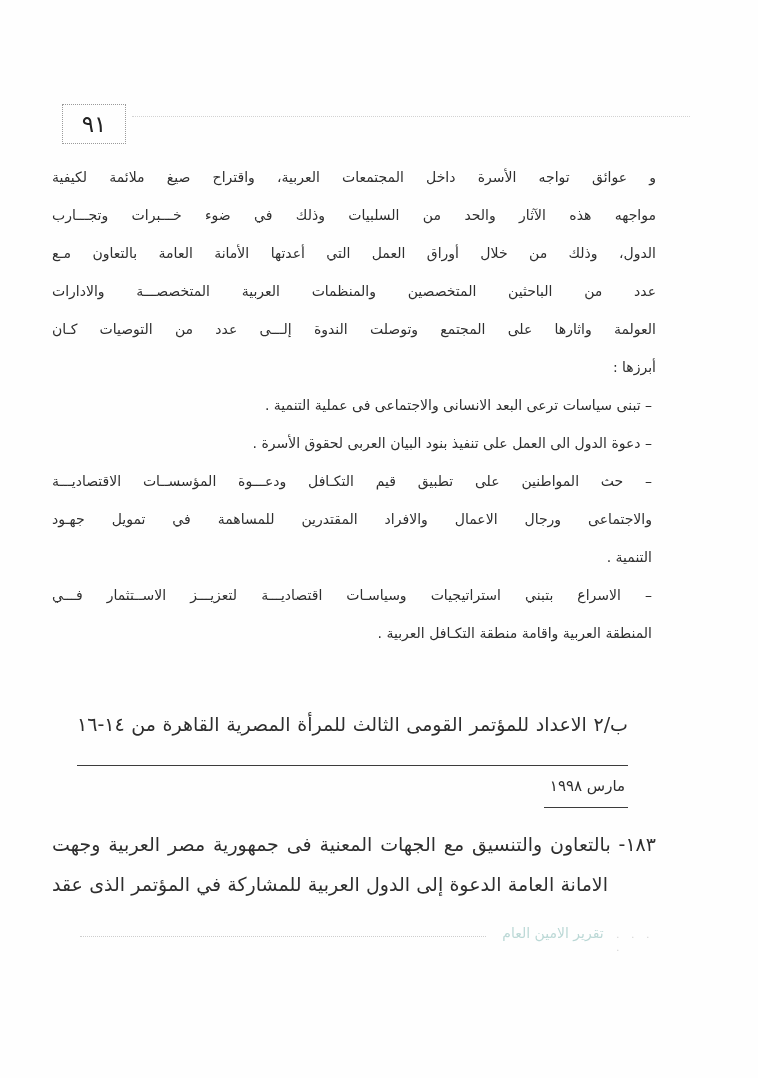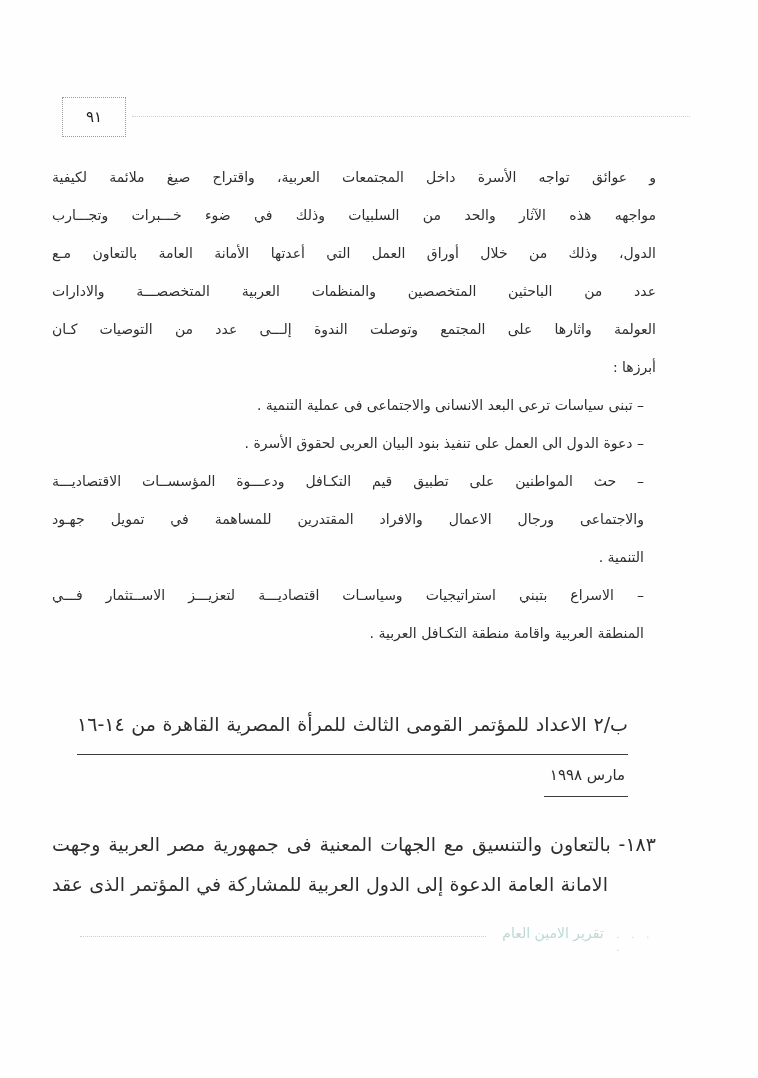"٩١" .pagenum-box { font-size: 15px -> 23px; top: 97px -> 104px }
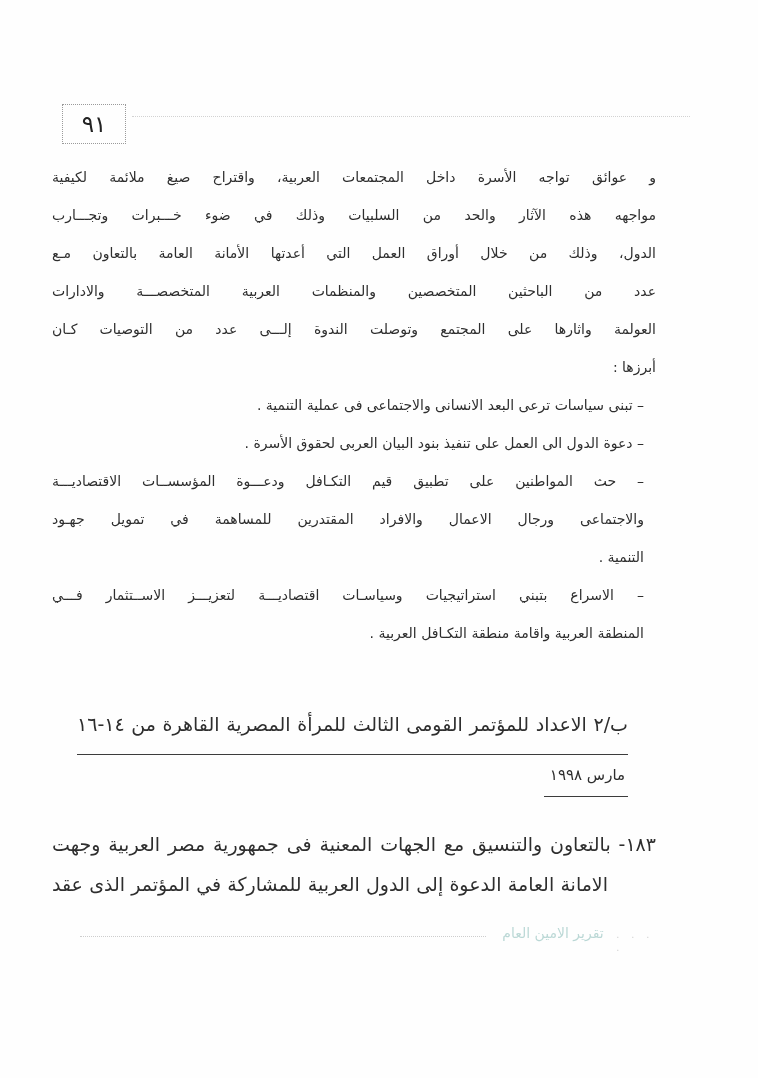"– تبنى سياسات ترعى البعد" .bullets { margin-right: 12px -> 4px }
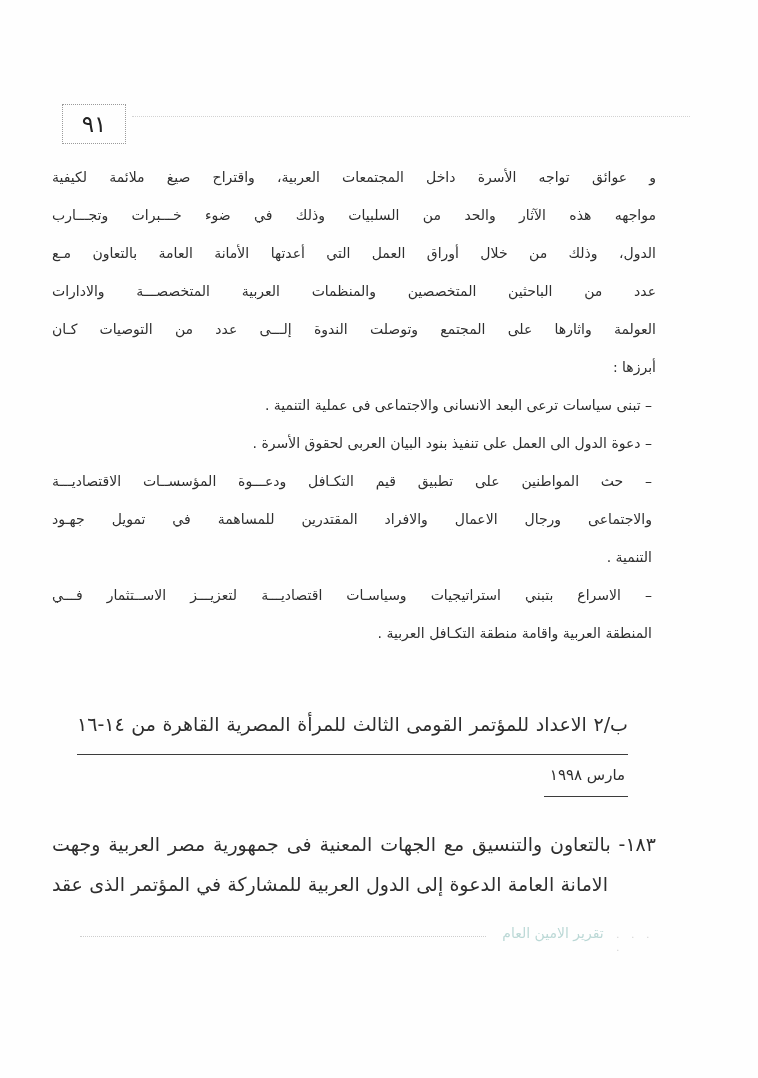"ب/٢ الاعداد للمؤتمر القومى الثالث" .h-line1 { padding-bottom: 10px -> 21px }
